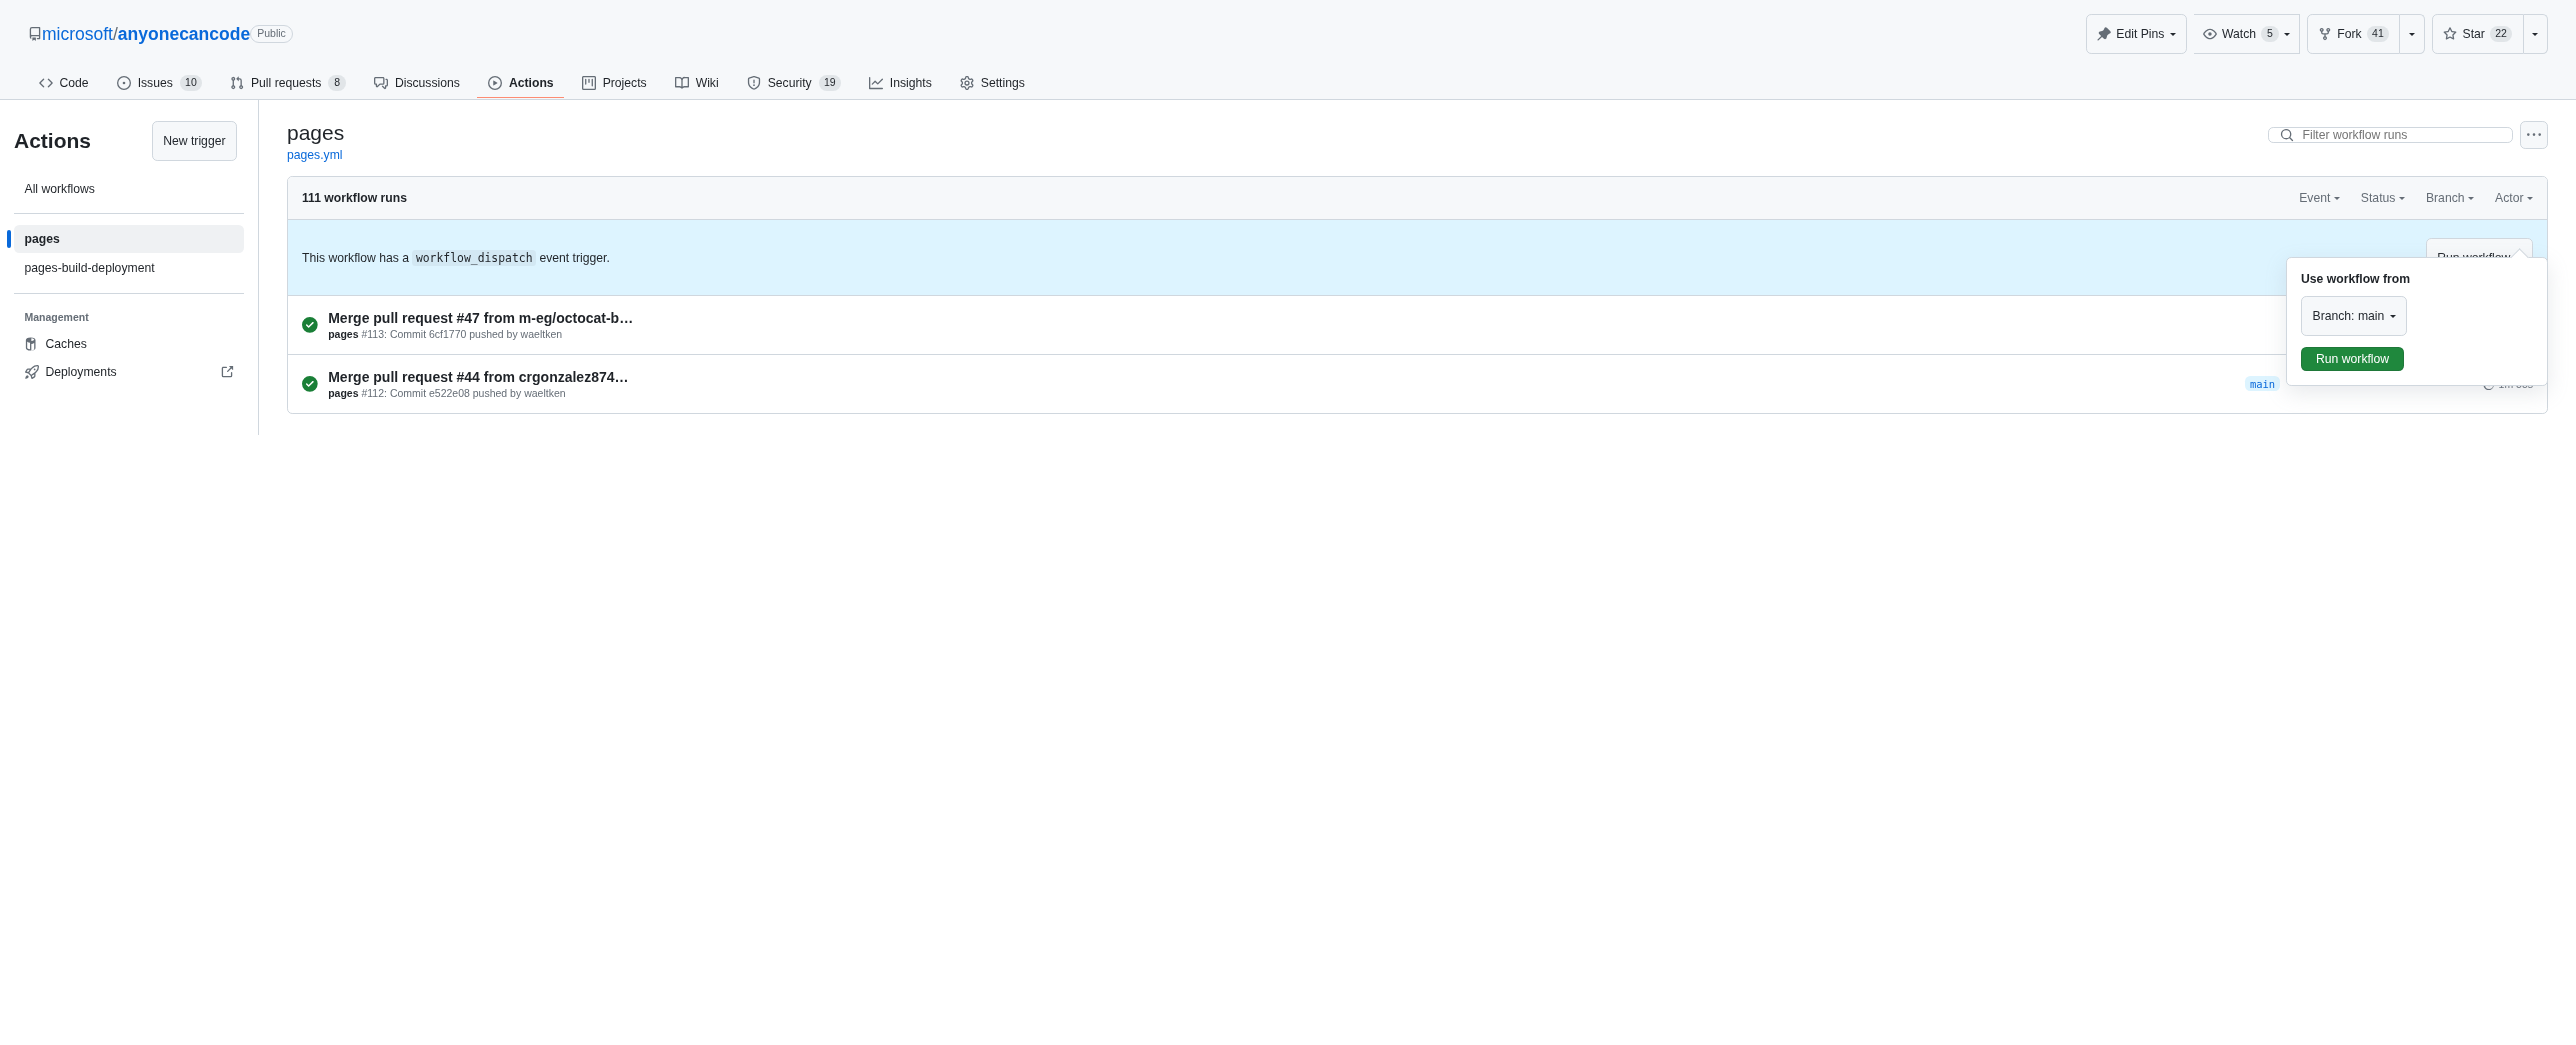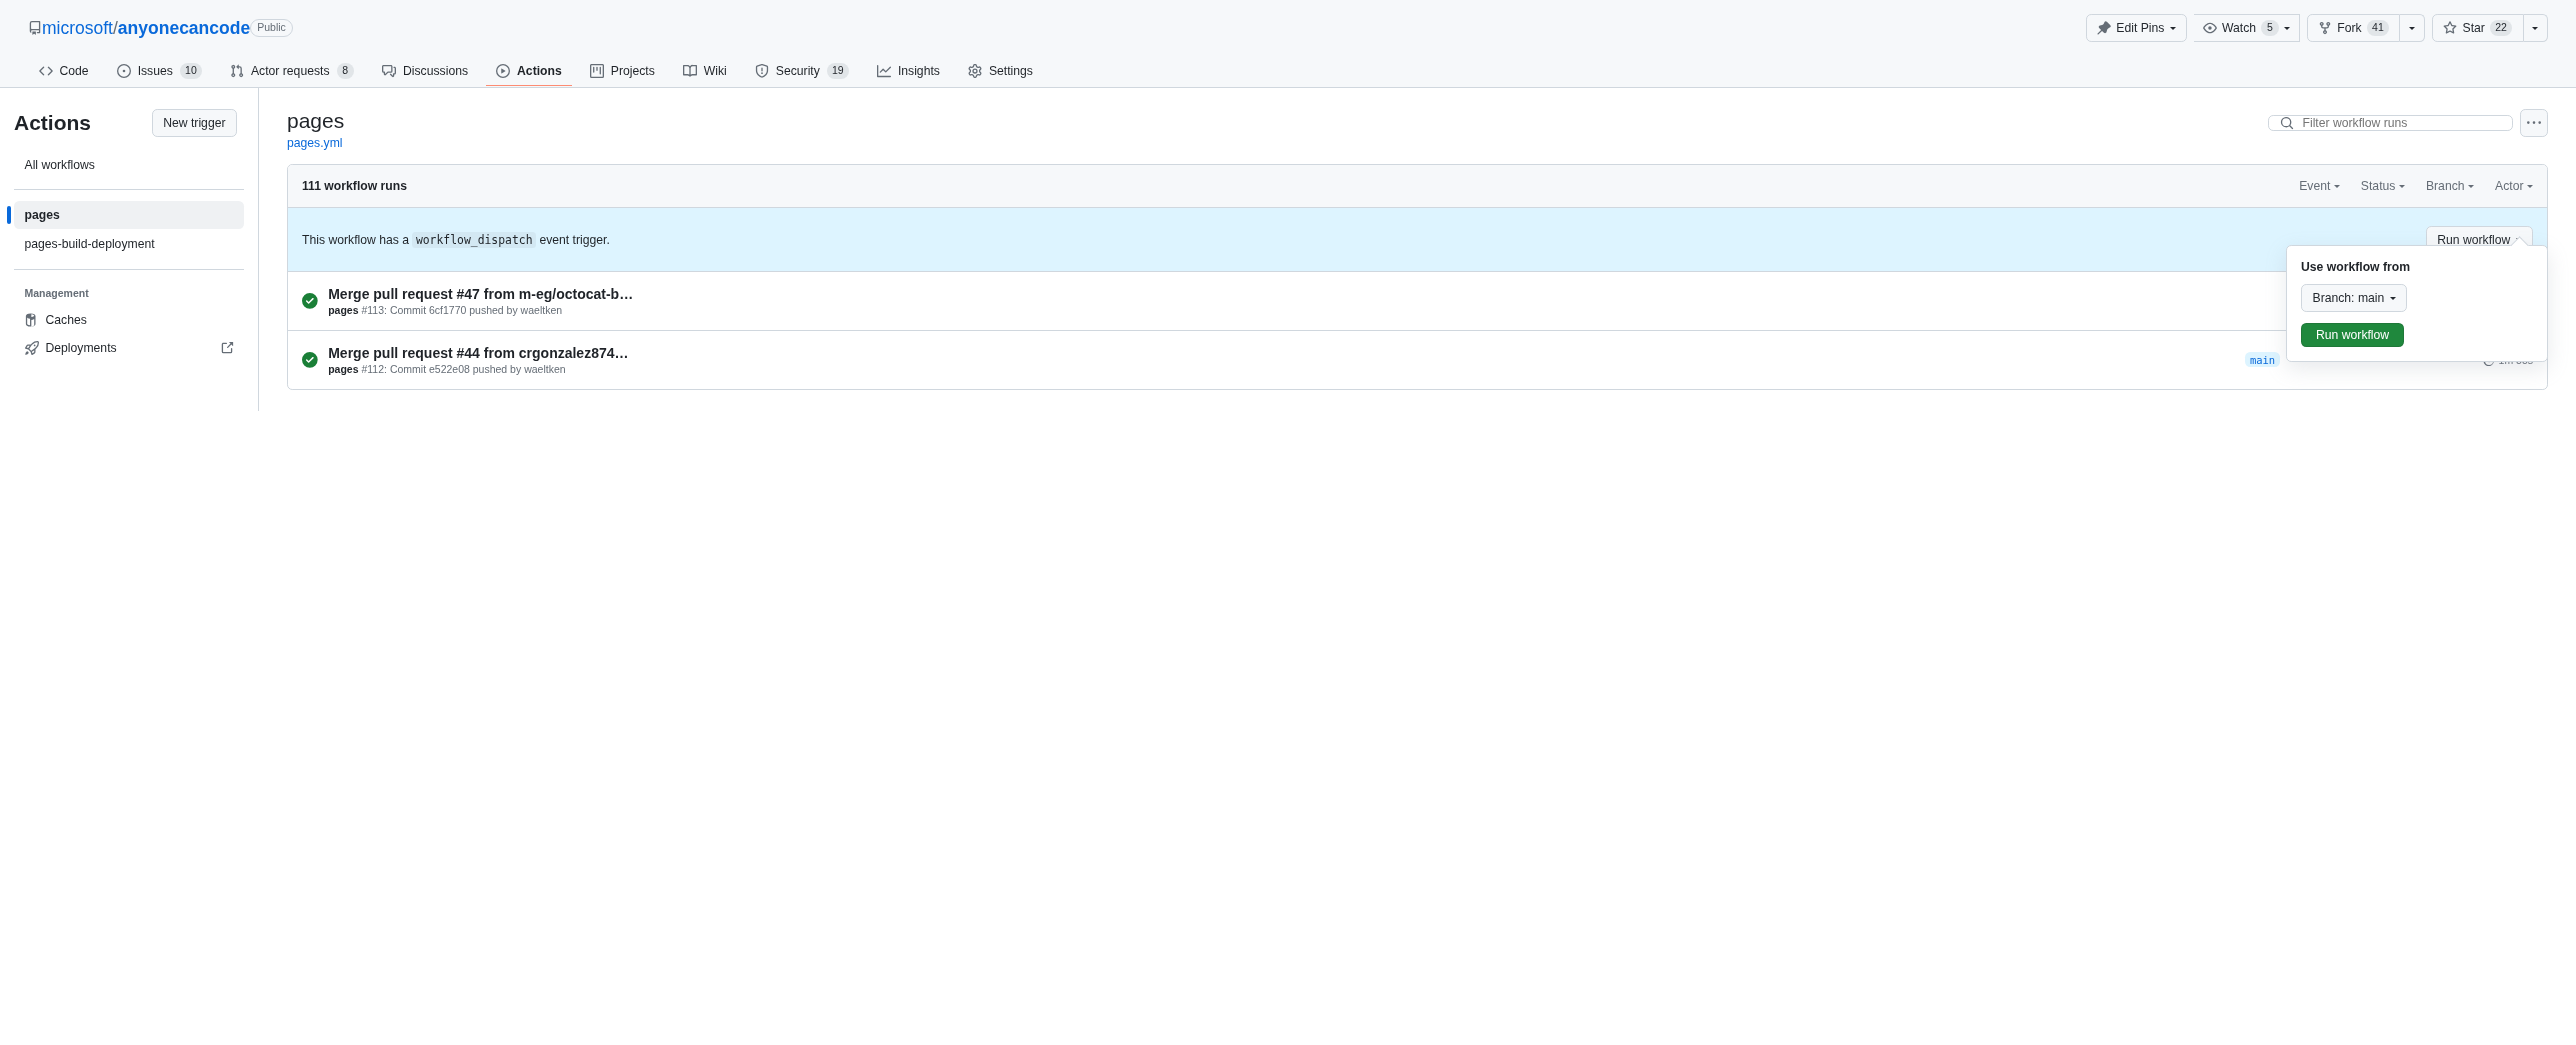"Edit Pins" .btn { height: 28px -> 40px }
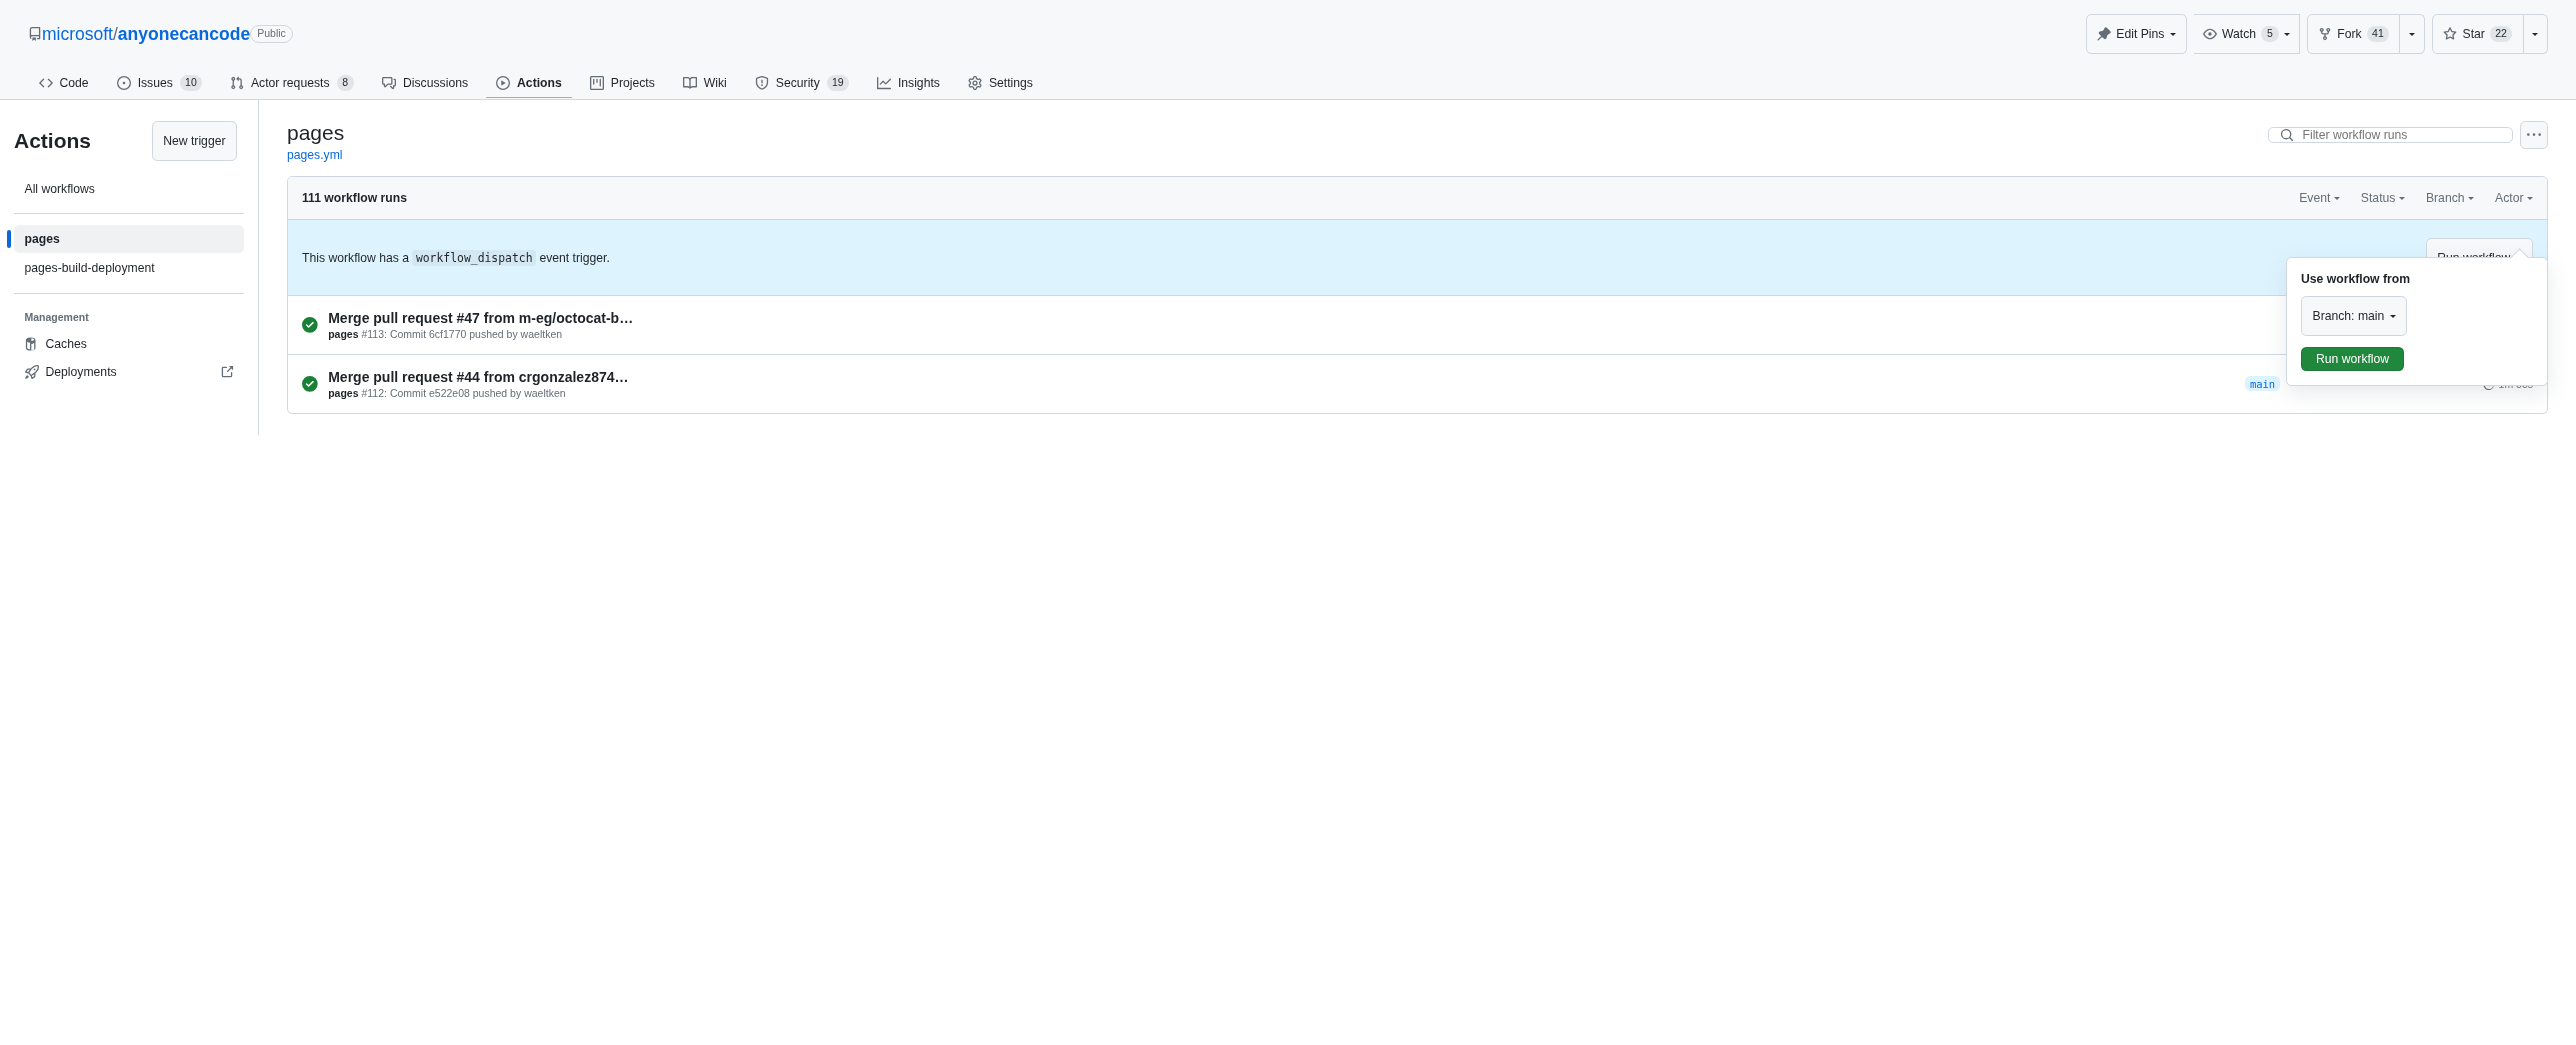"Actor requests" span { text: Actor -> Pull }
